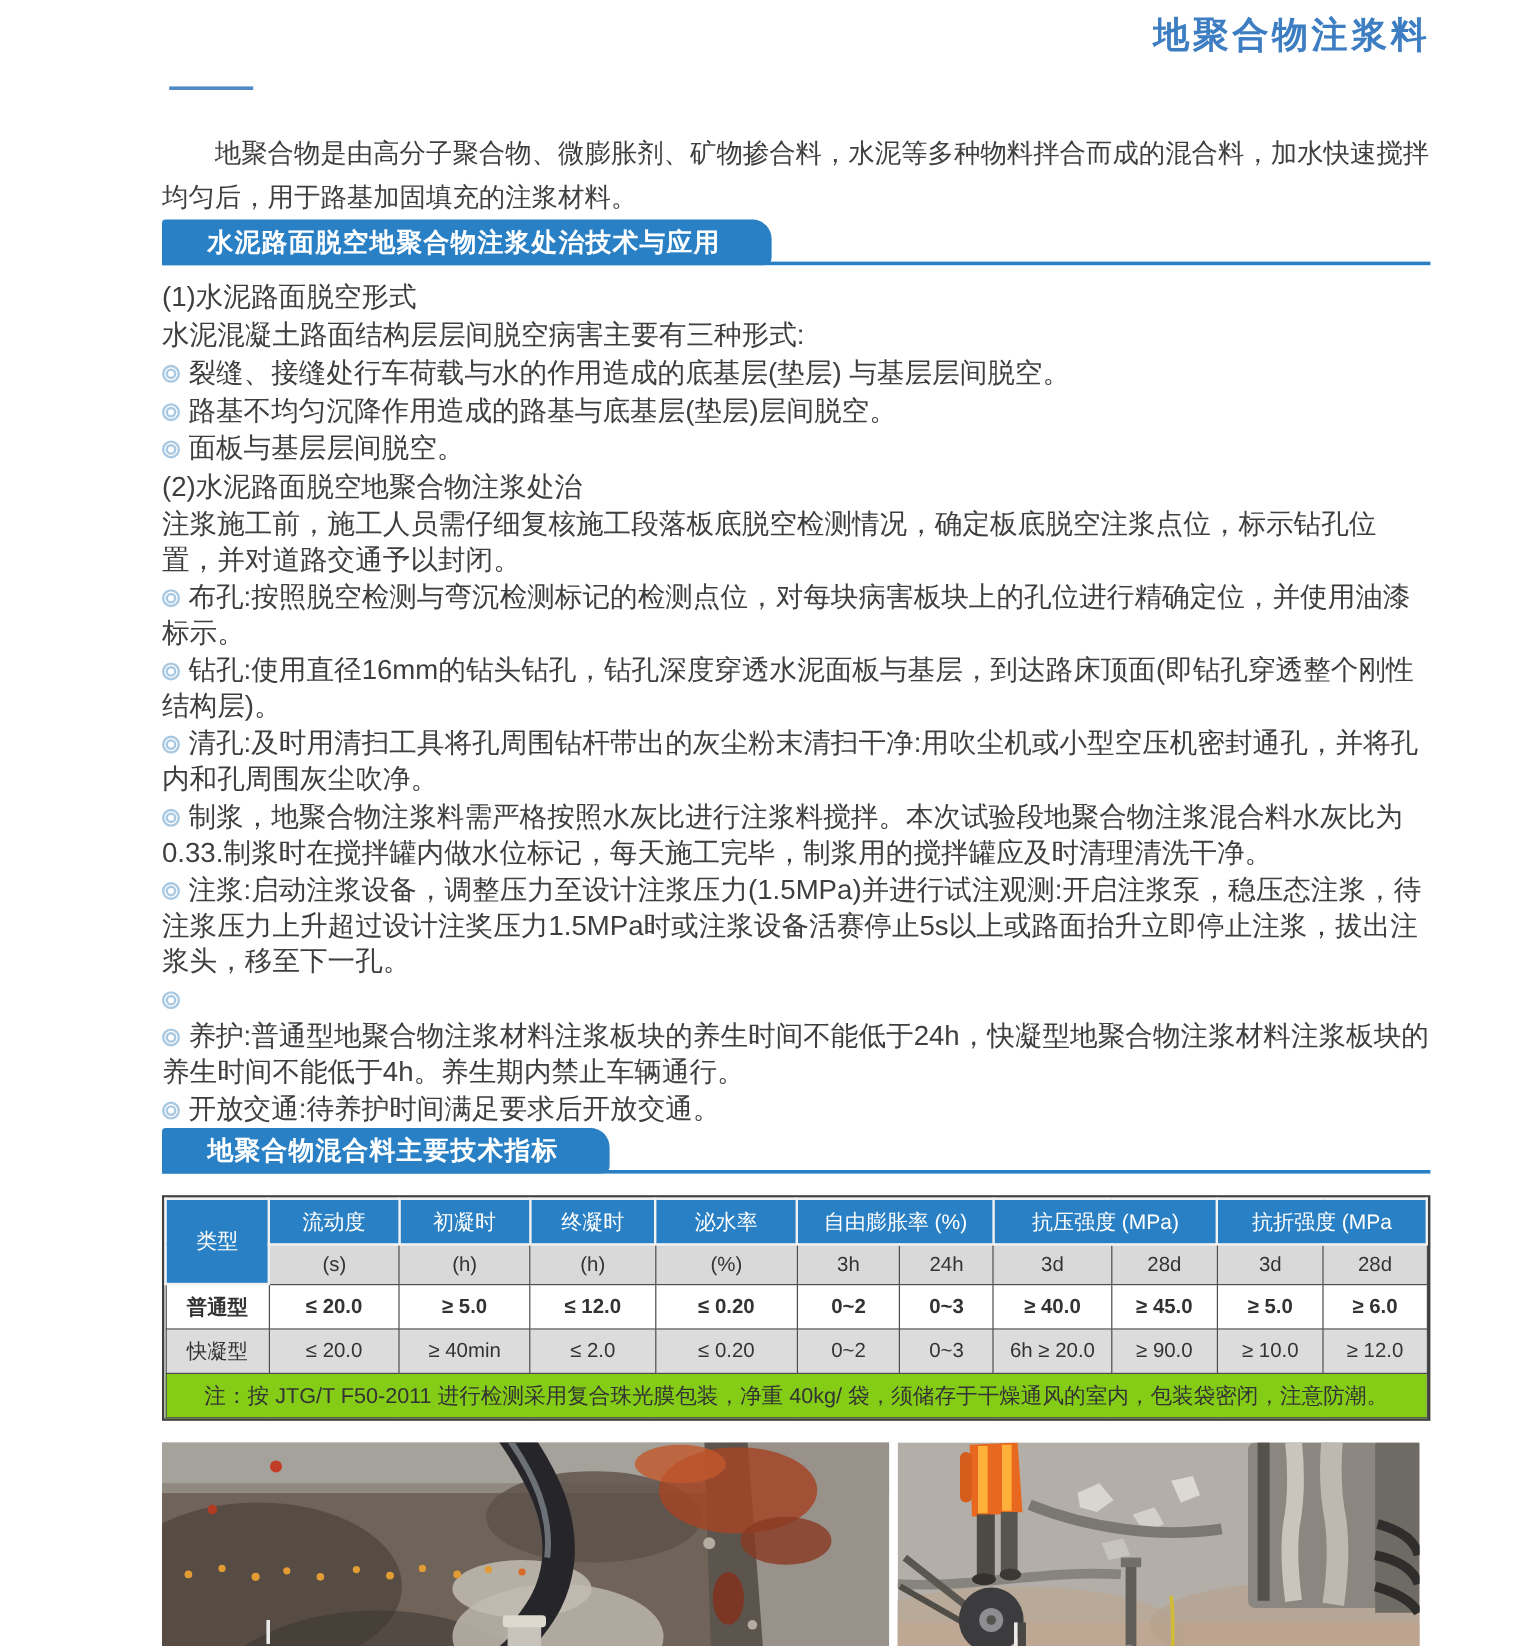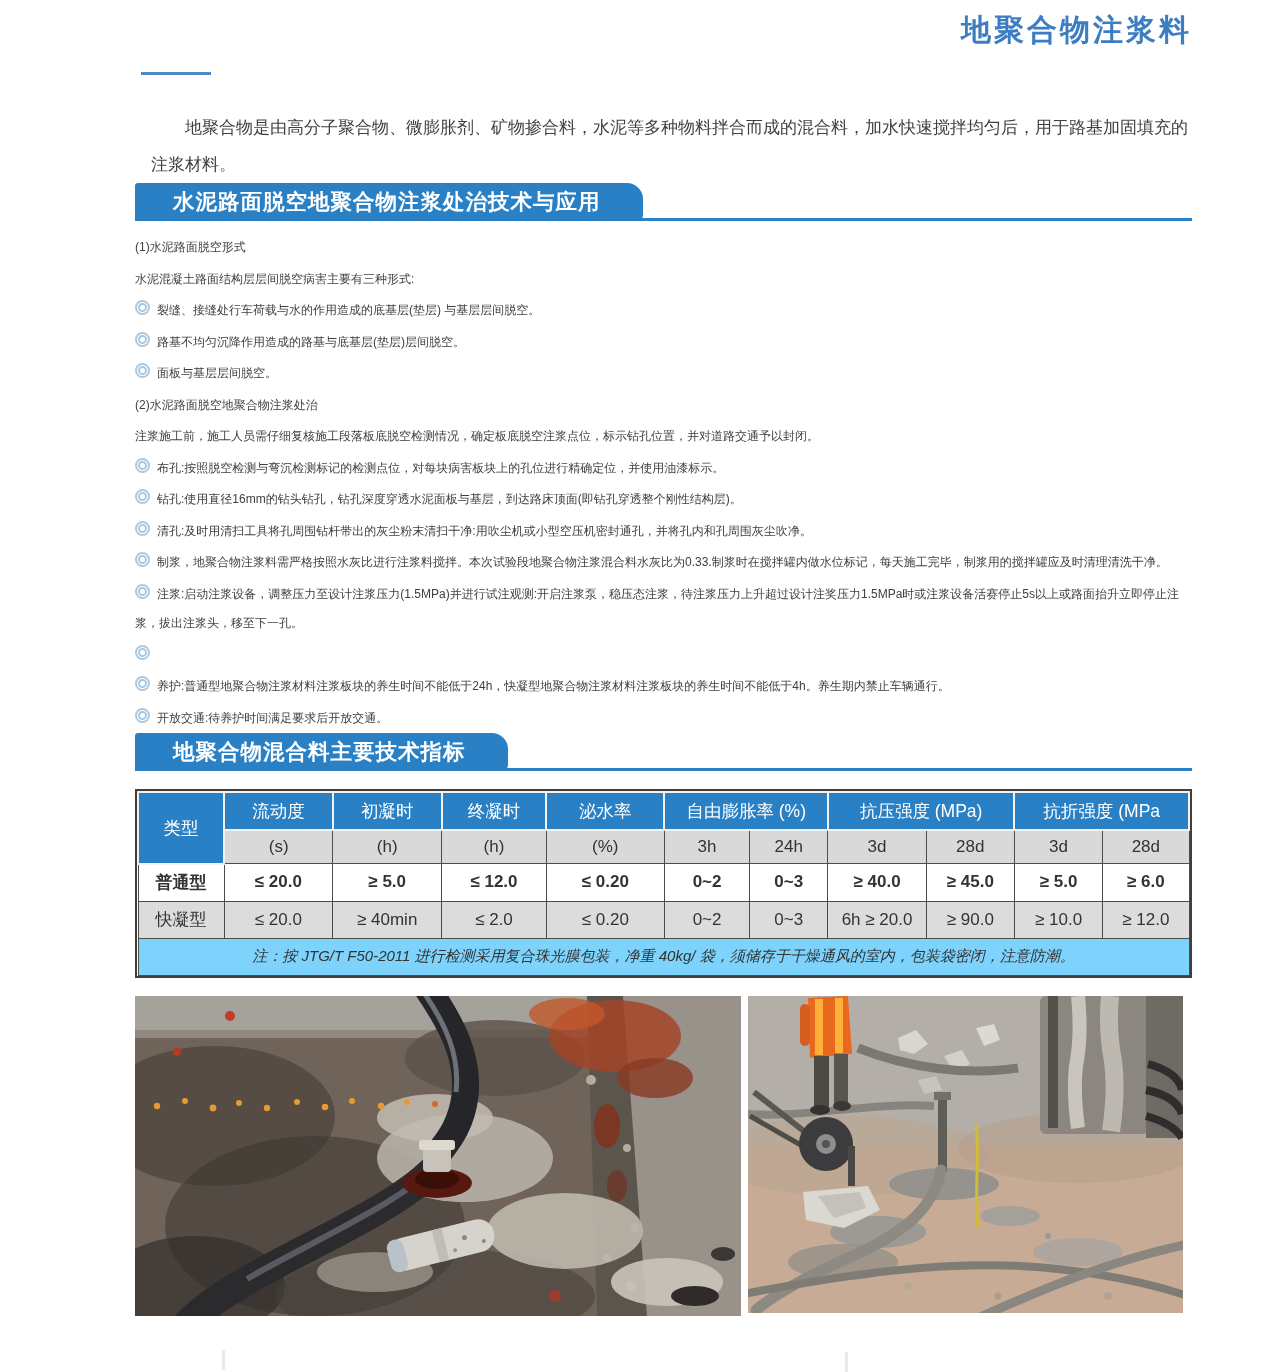"地聚合物是由高分子聚合物、微膨胀剂、矿物掺合料，水泥等多种物料拌合而成的混合料，" .intro { font-size: 17px -> 22px; margin: 34px 0 0 16px -> 34px 0 0 0 }
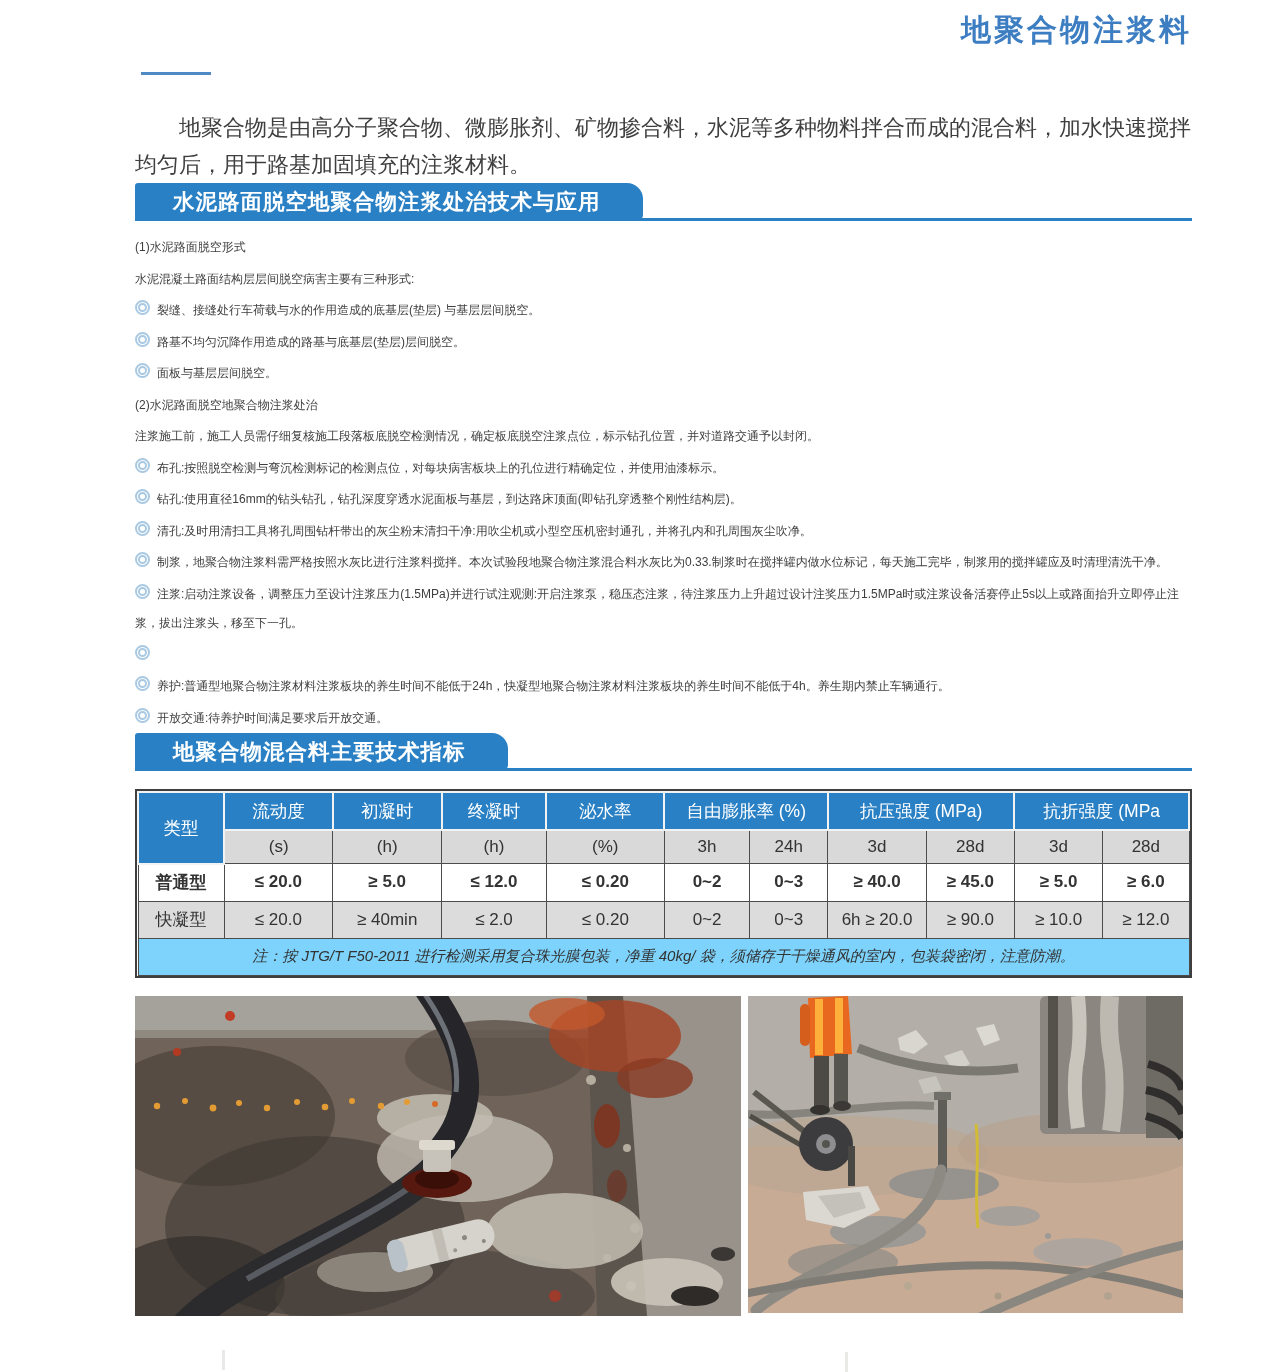"(1)水泥路面脱空形式" .para { font-size: 12px -> 23px }
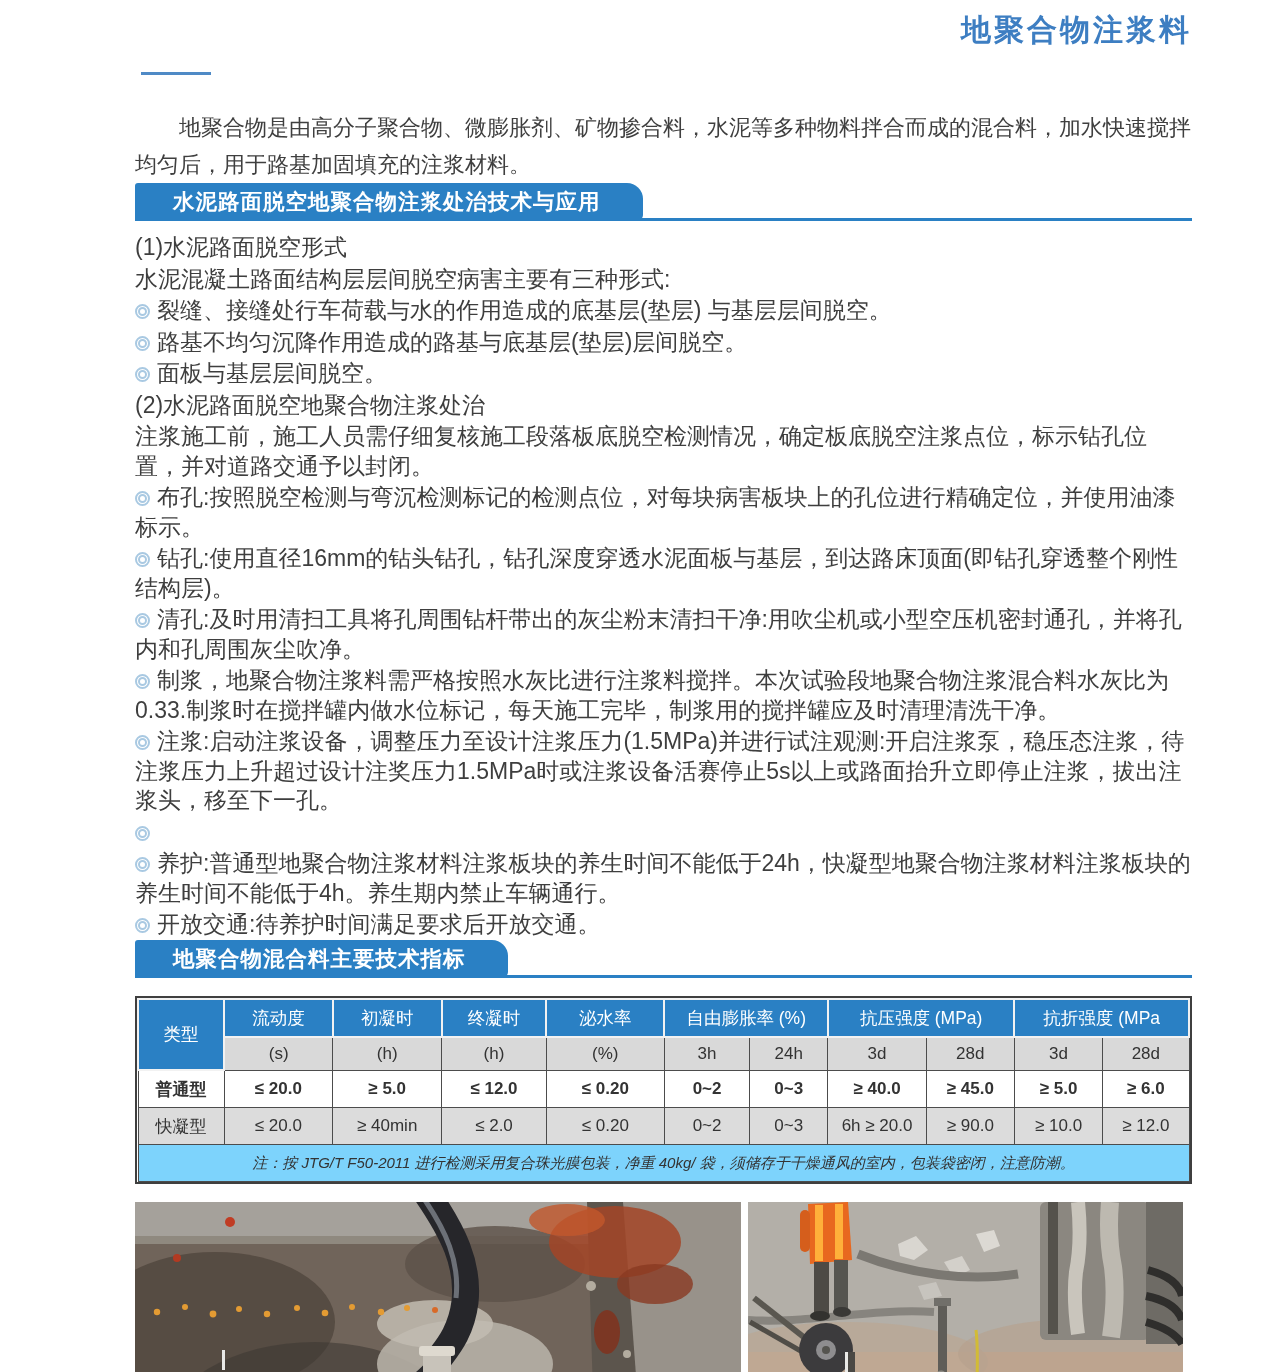"注：按 JTG/T F50-2011 进行检测采用复合珠光膜包装，净重" table.spec .note-row td { background: #7dd3fc -> #84cc16; font-size: 15px -> 18px; font-style: italic -> none }
